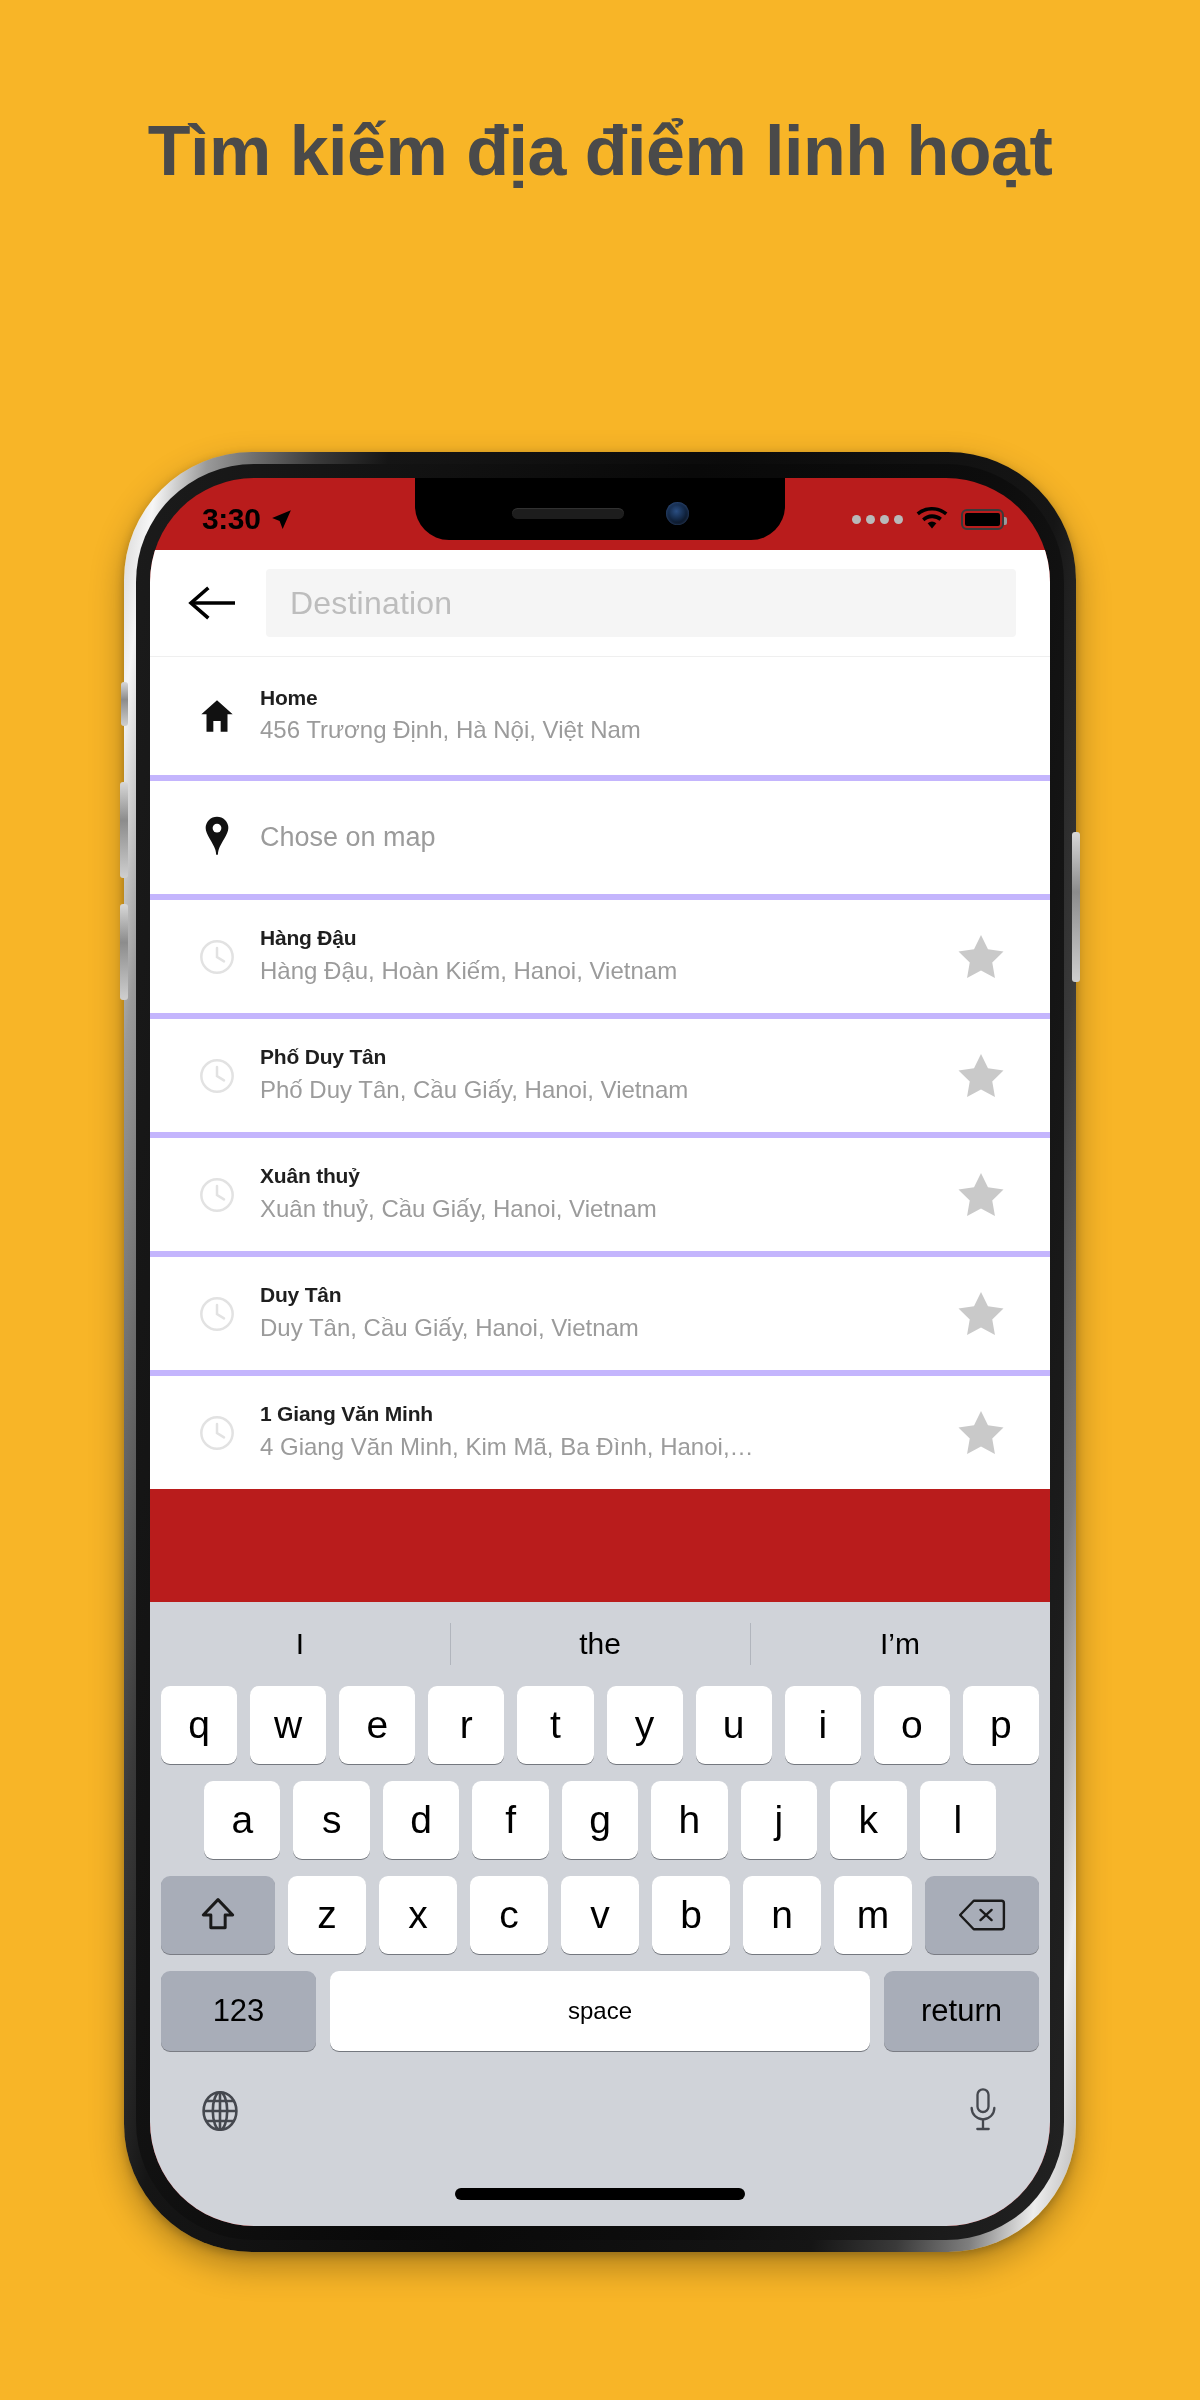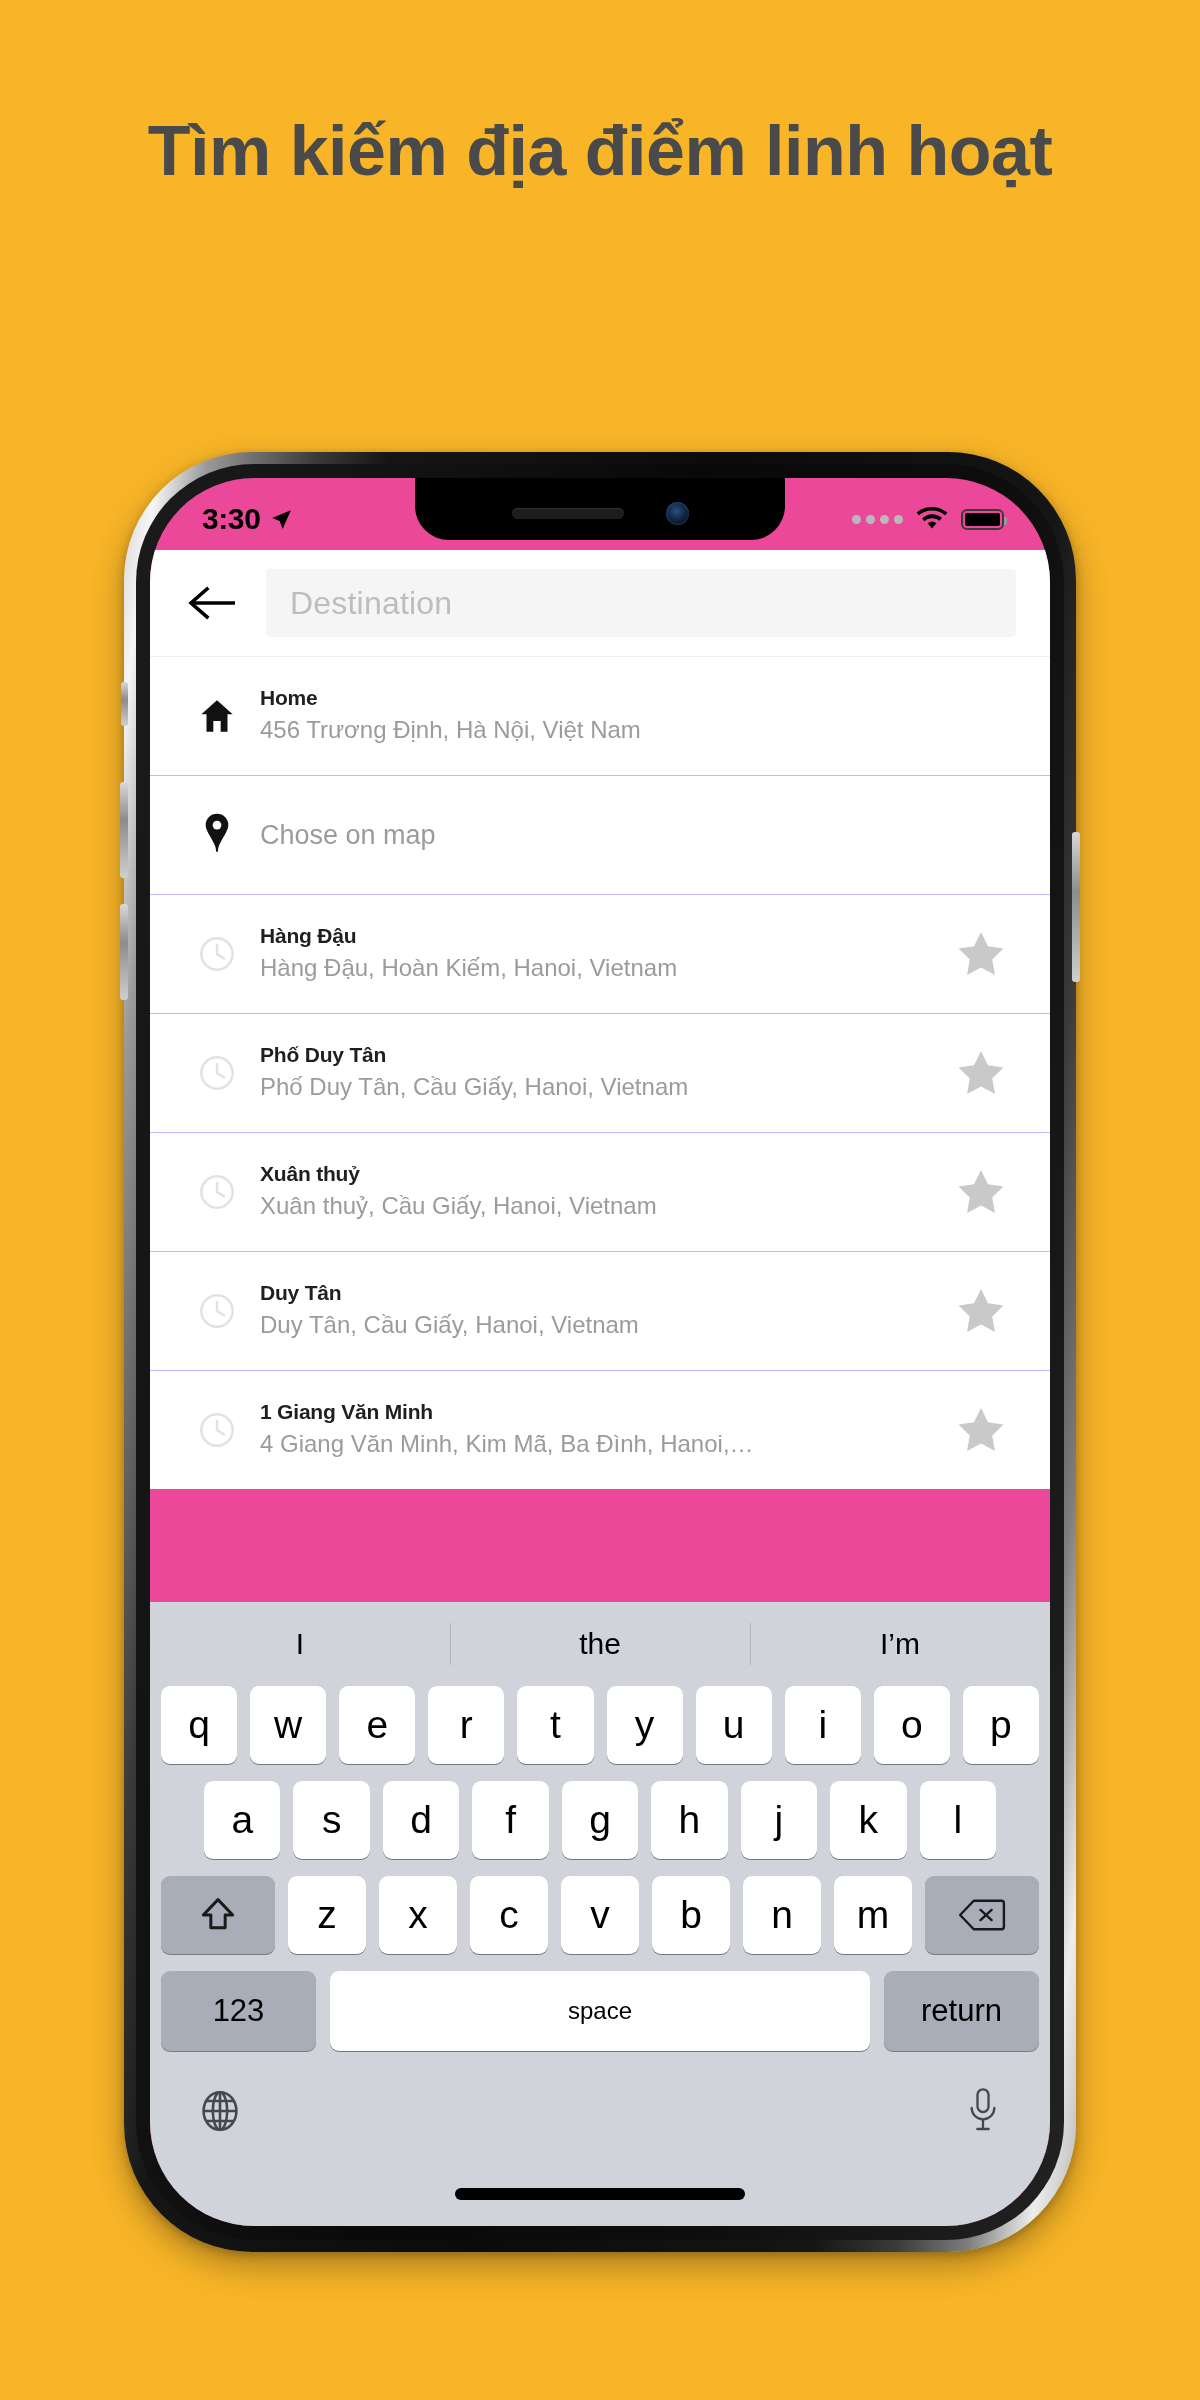"3:30" .phone-screen { background: #ec4899 -> #b91c1c }
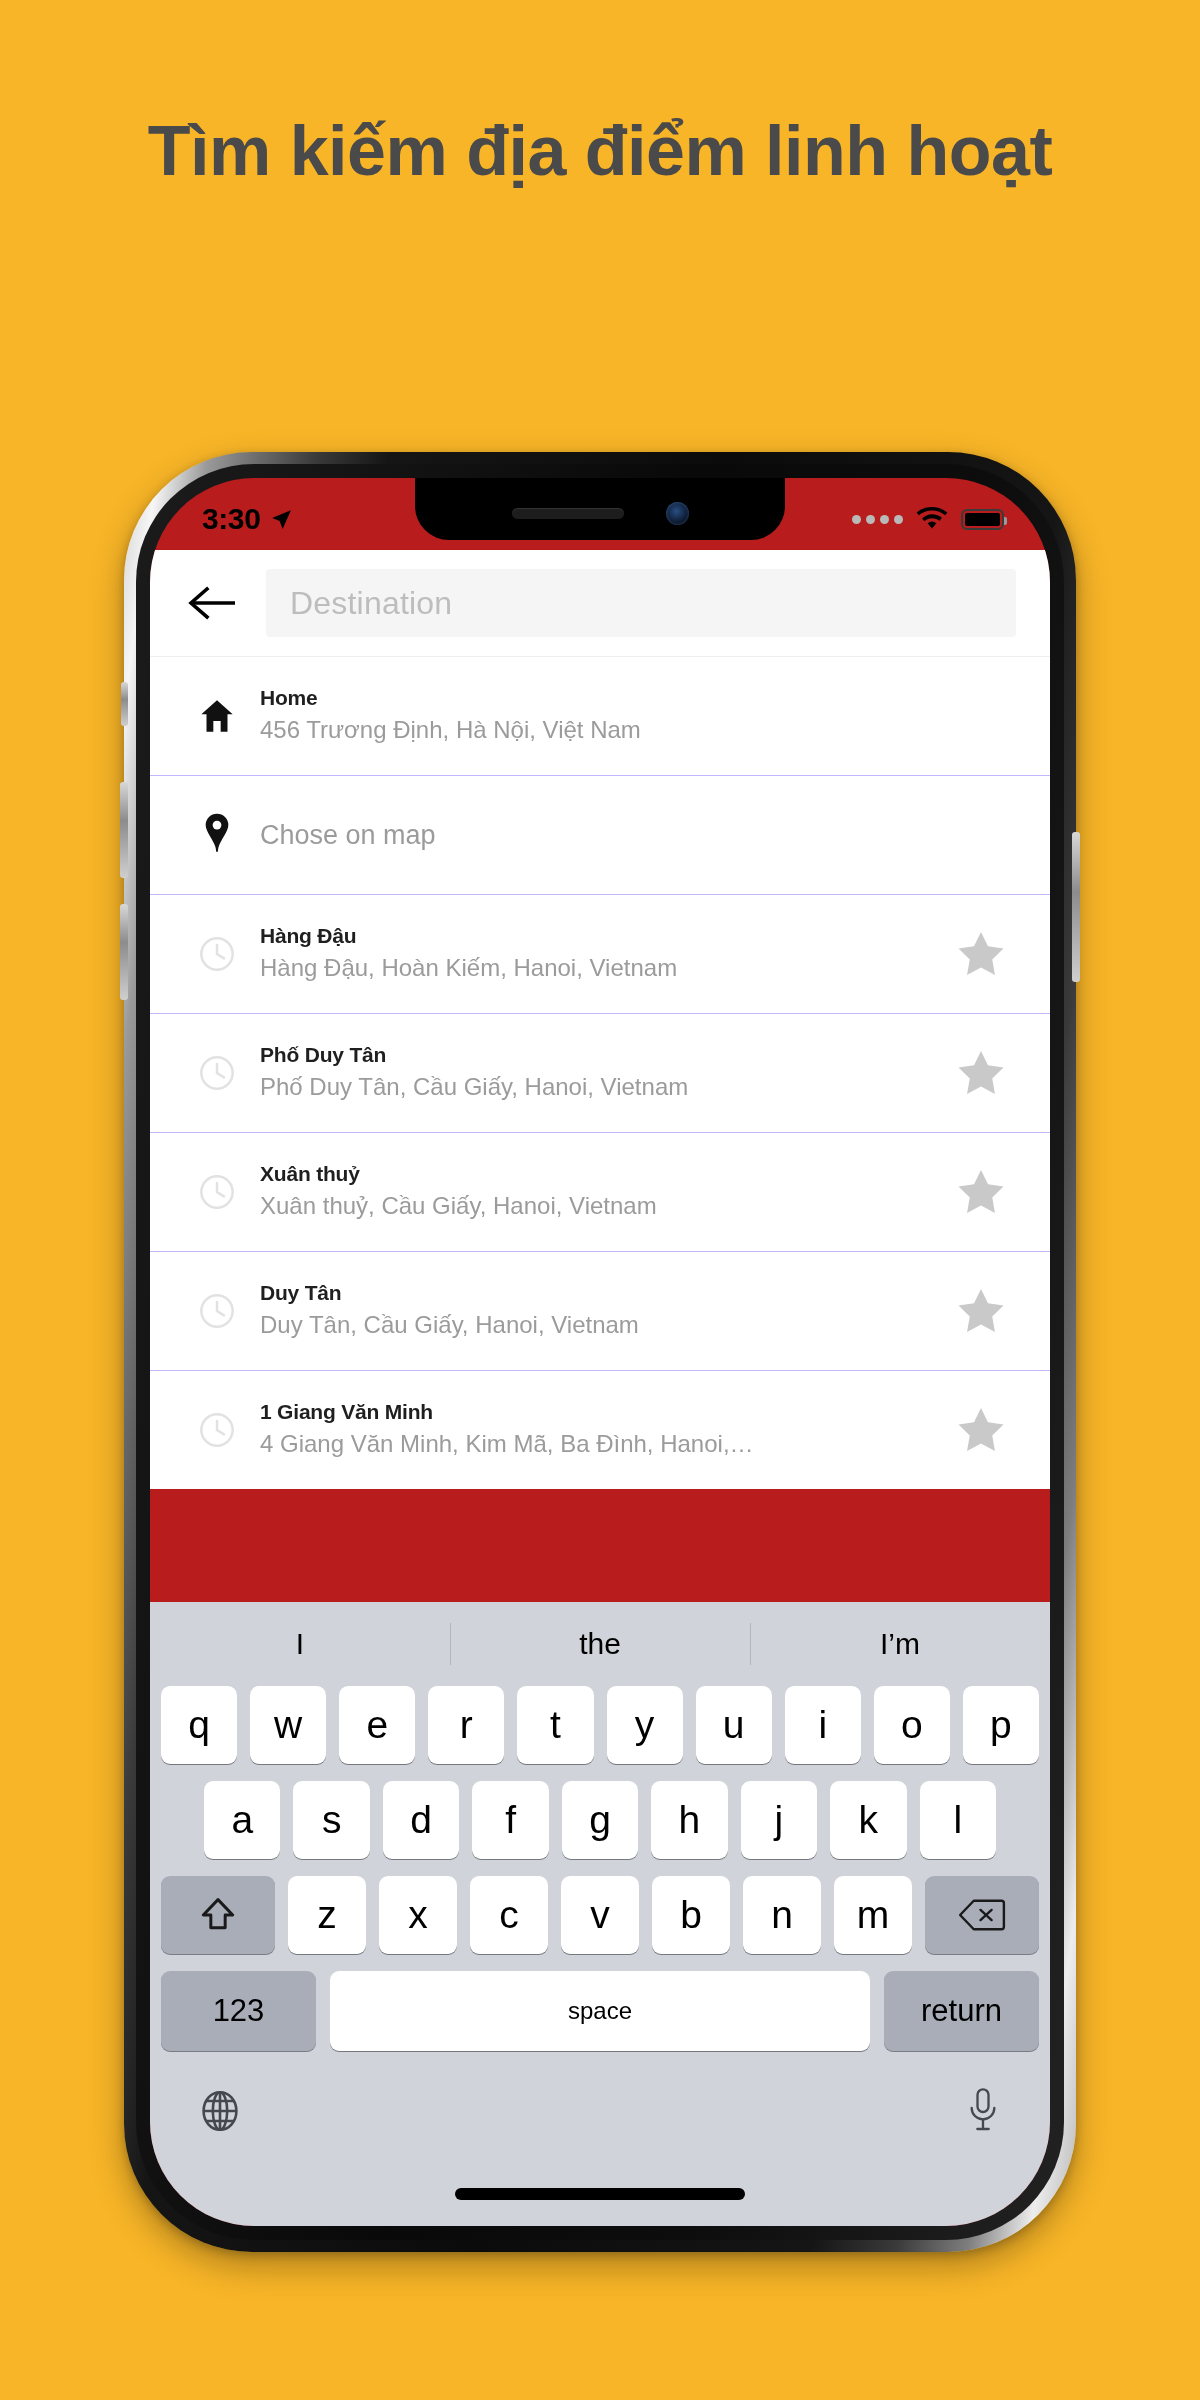"Chose on map" .res-row { border-top: 1px solid #c4b5fd -> 6px solid #c4b5fd }
